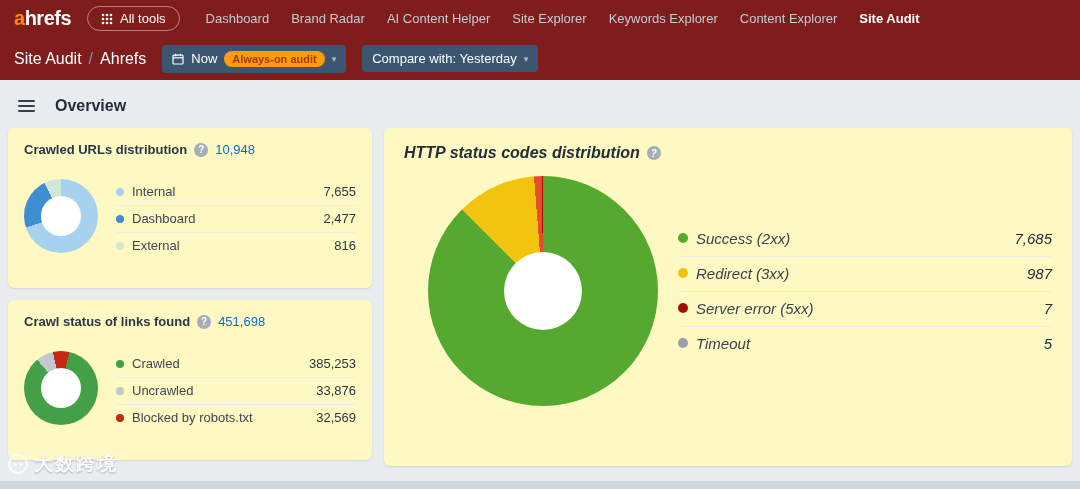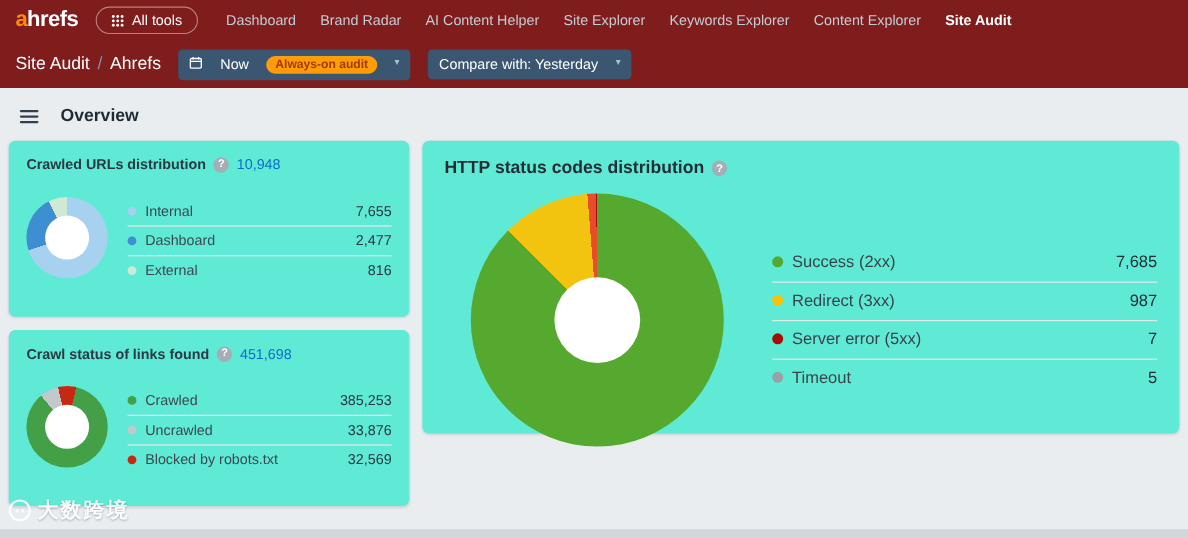"Now" .btn-dark { align-items: flex-start -> center; gap: 16px -> 7px }
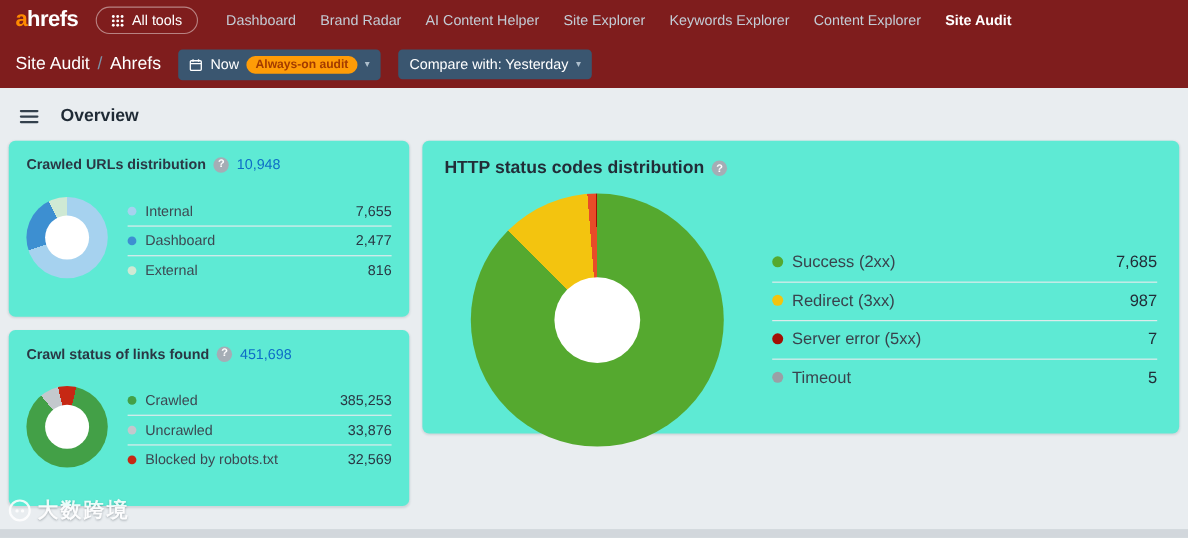"Crawled URLs distribution" .card { background: #5eead4 -> #fef9c3 }
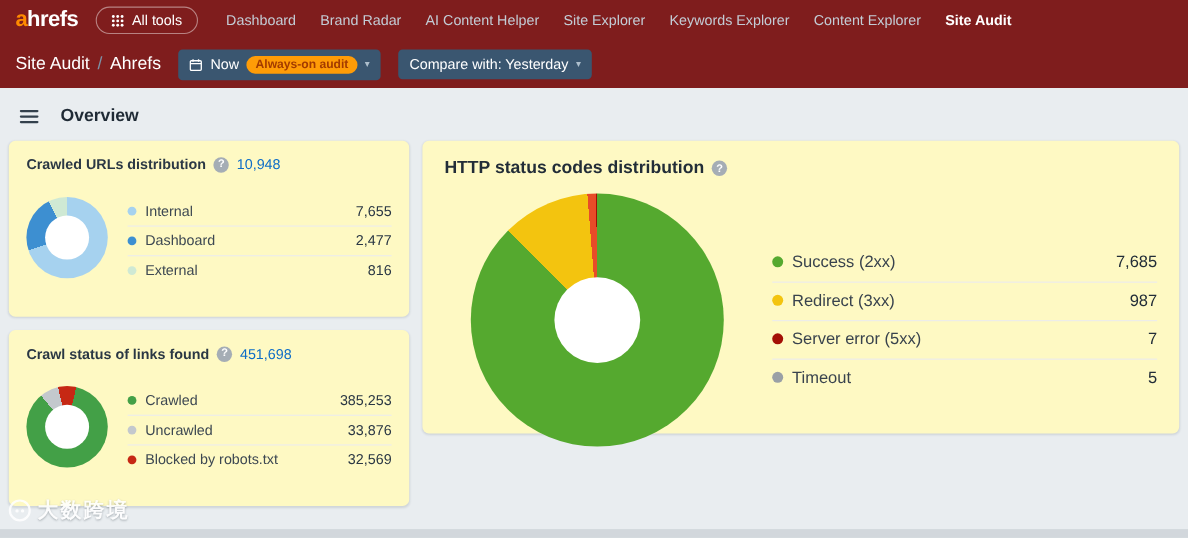"HTTP status codes distribution" .card-lg { font-style: none -> italic; height: 266px -> 338px }
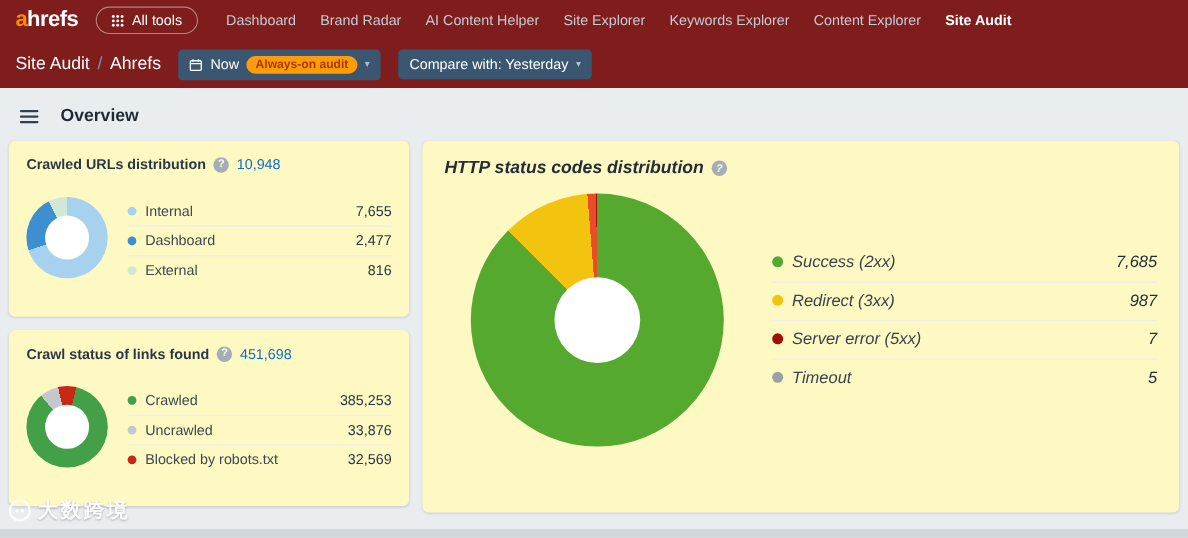"Success (2xx)" .chart-row-lg { gap: 44px -> 20px }
